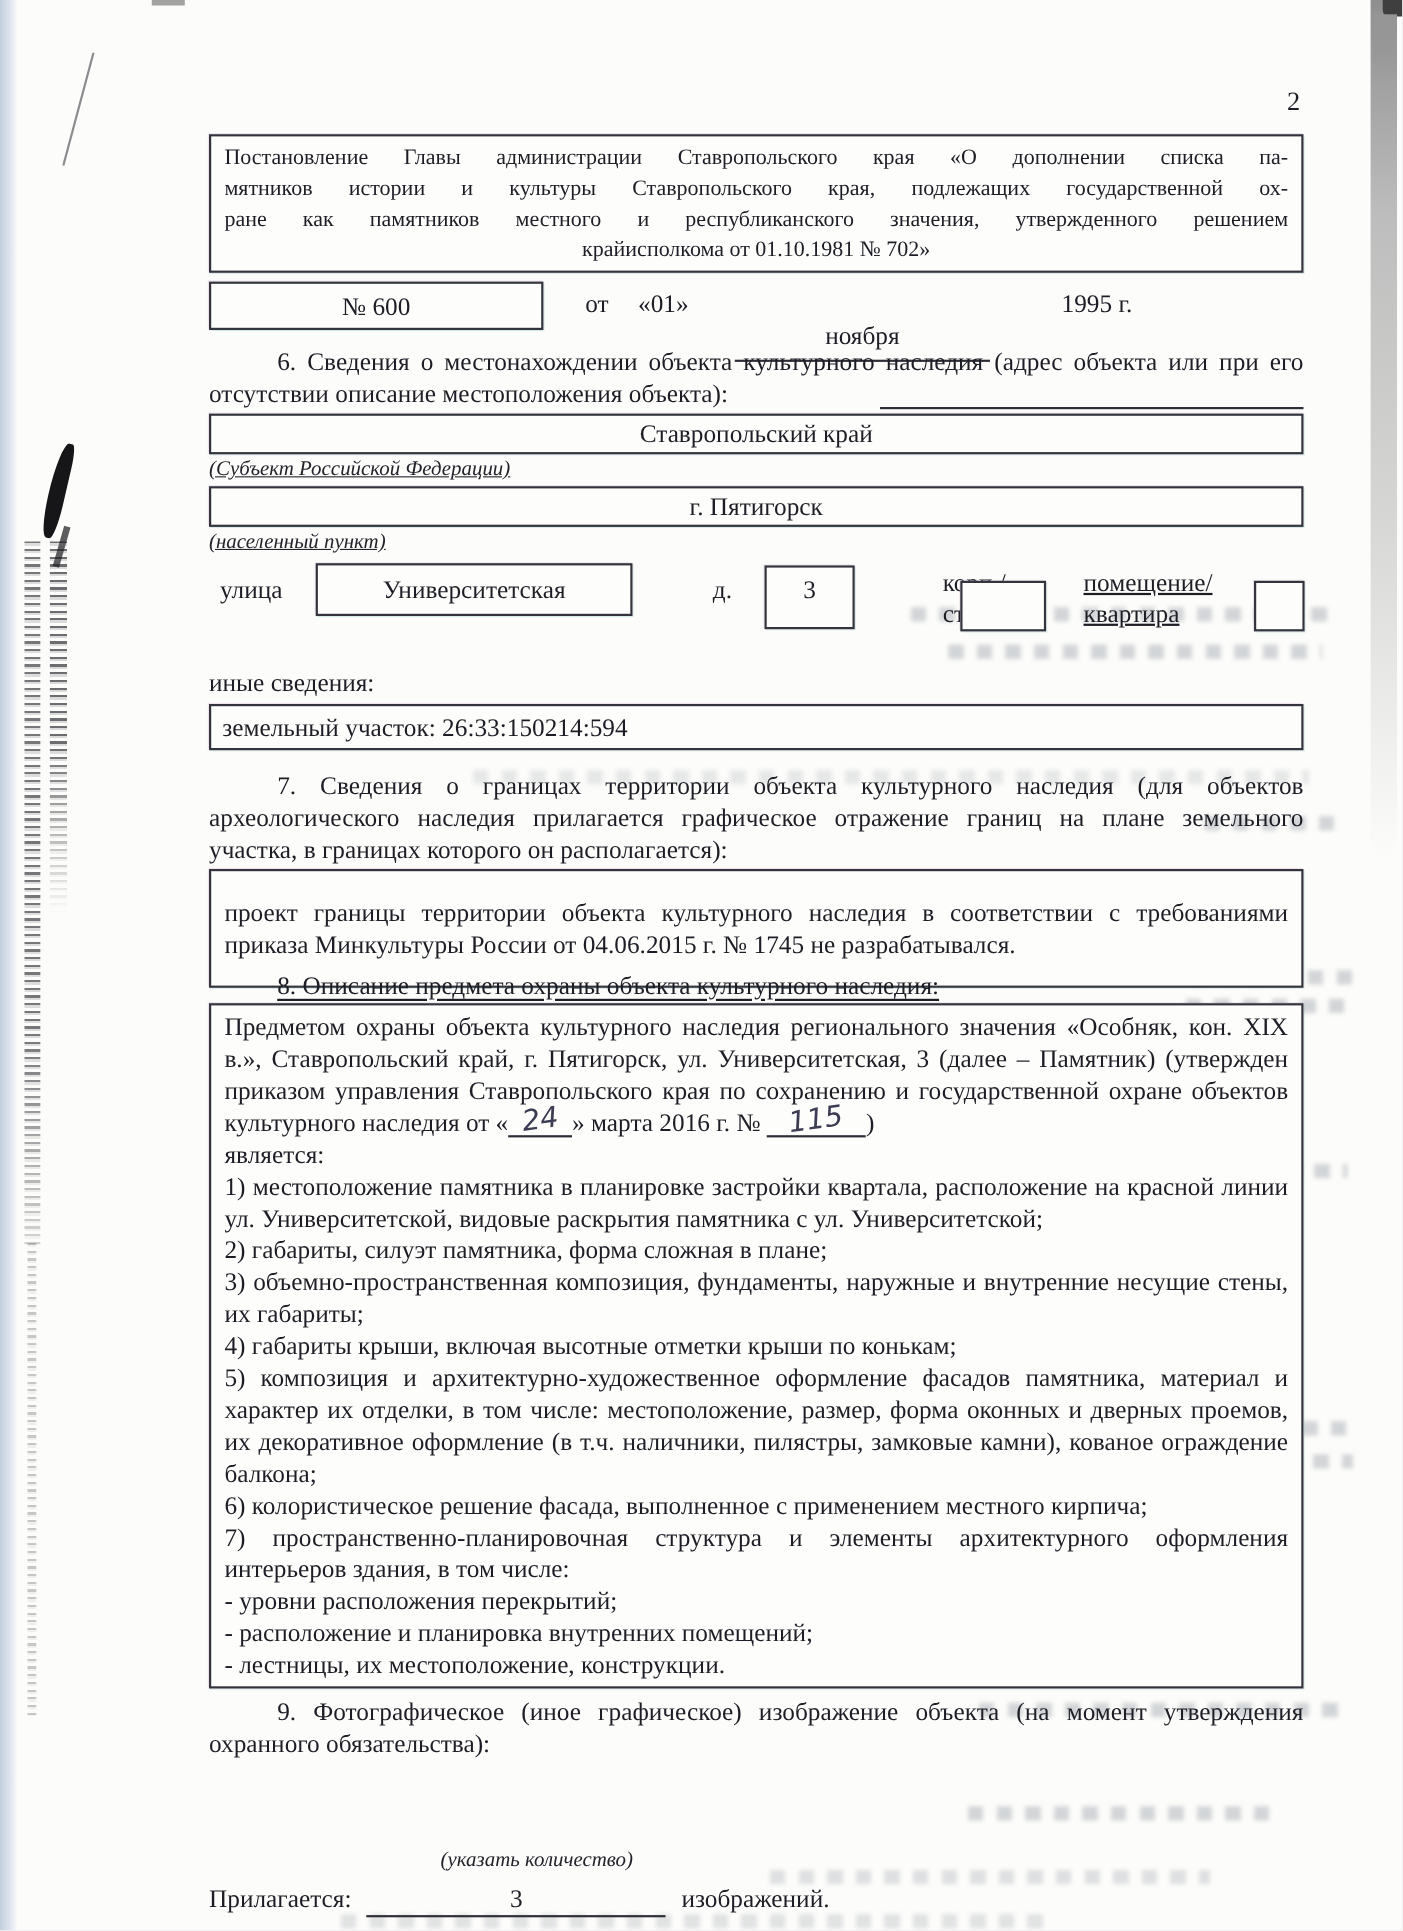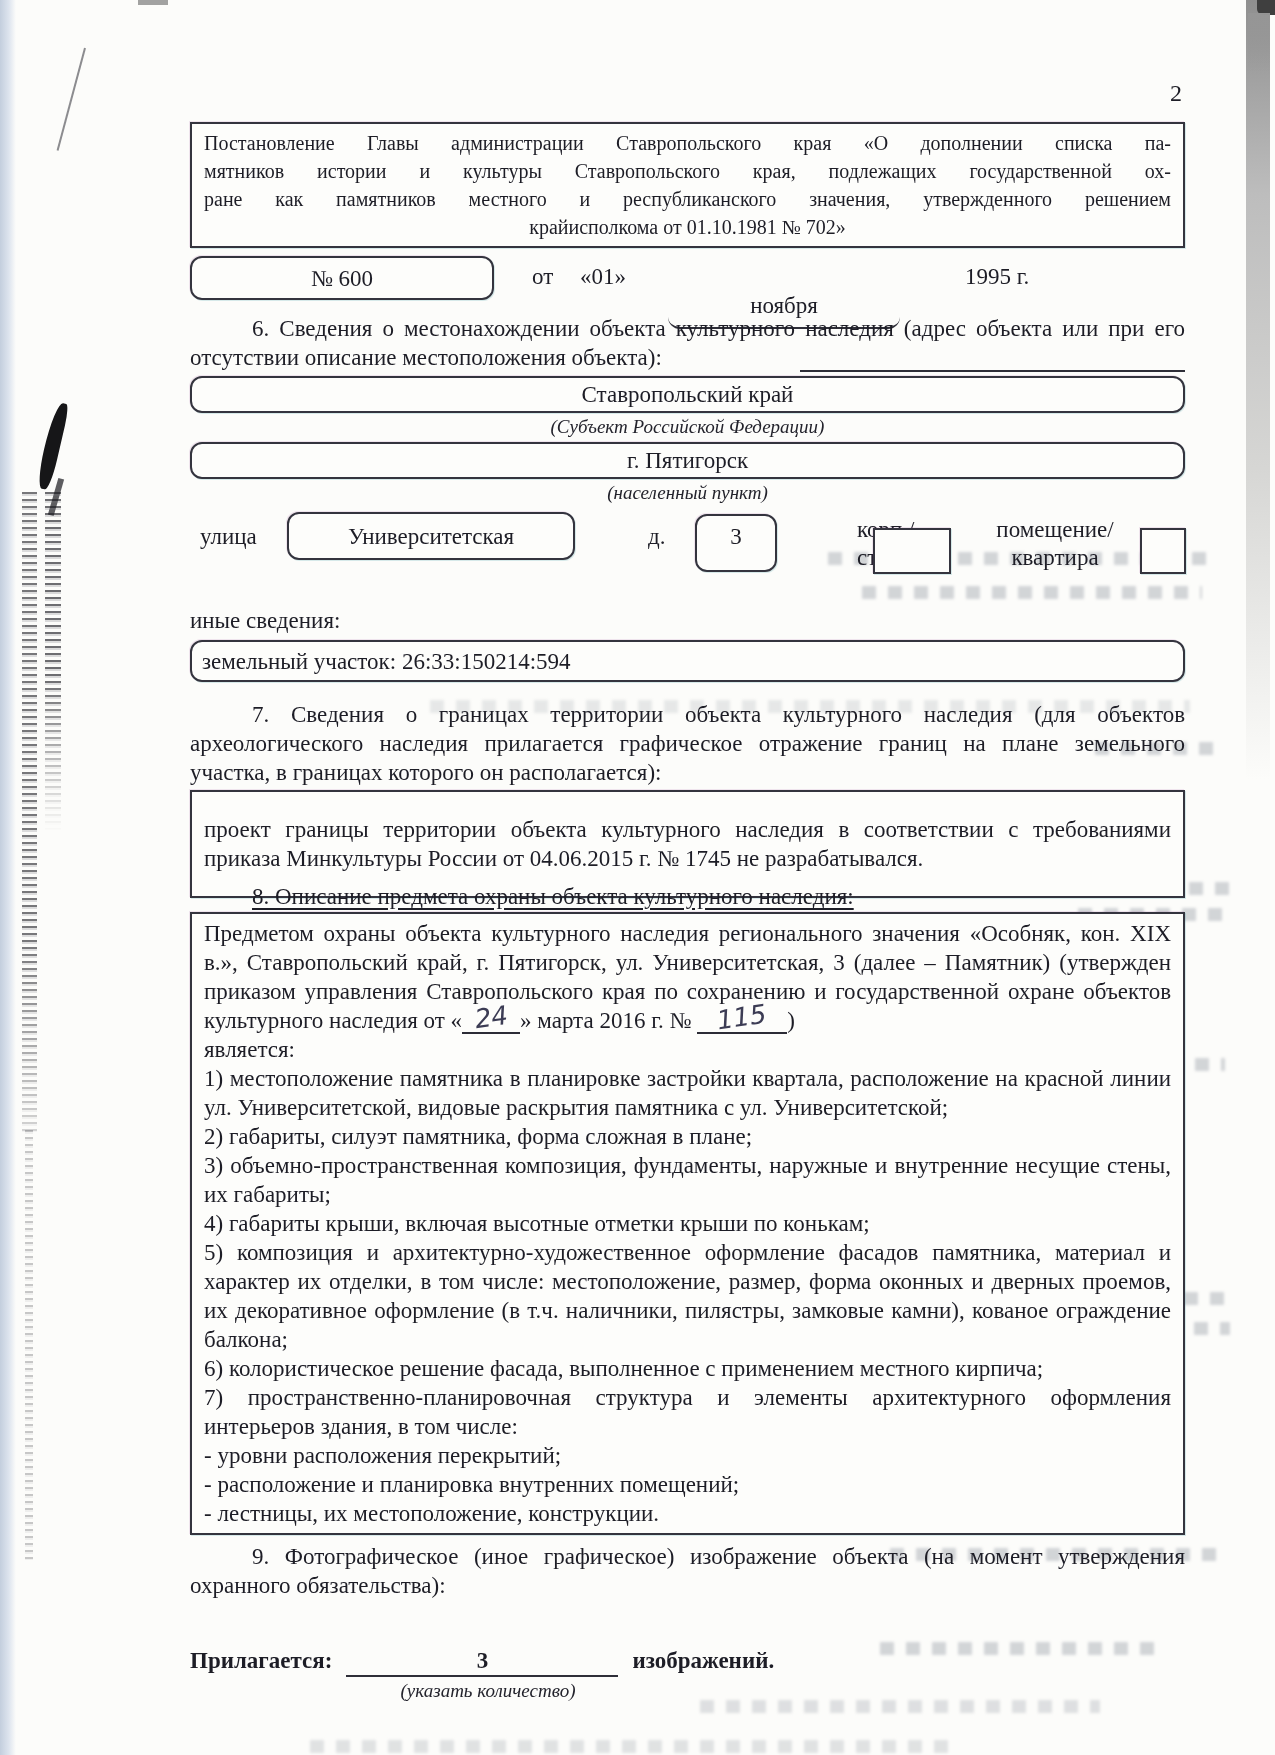"№ 600" .t { border-radius: 12px -> none }
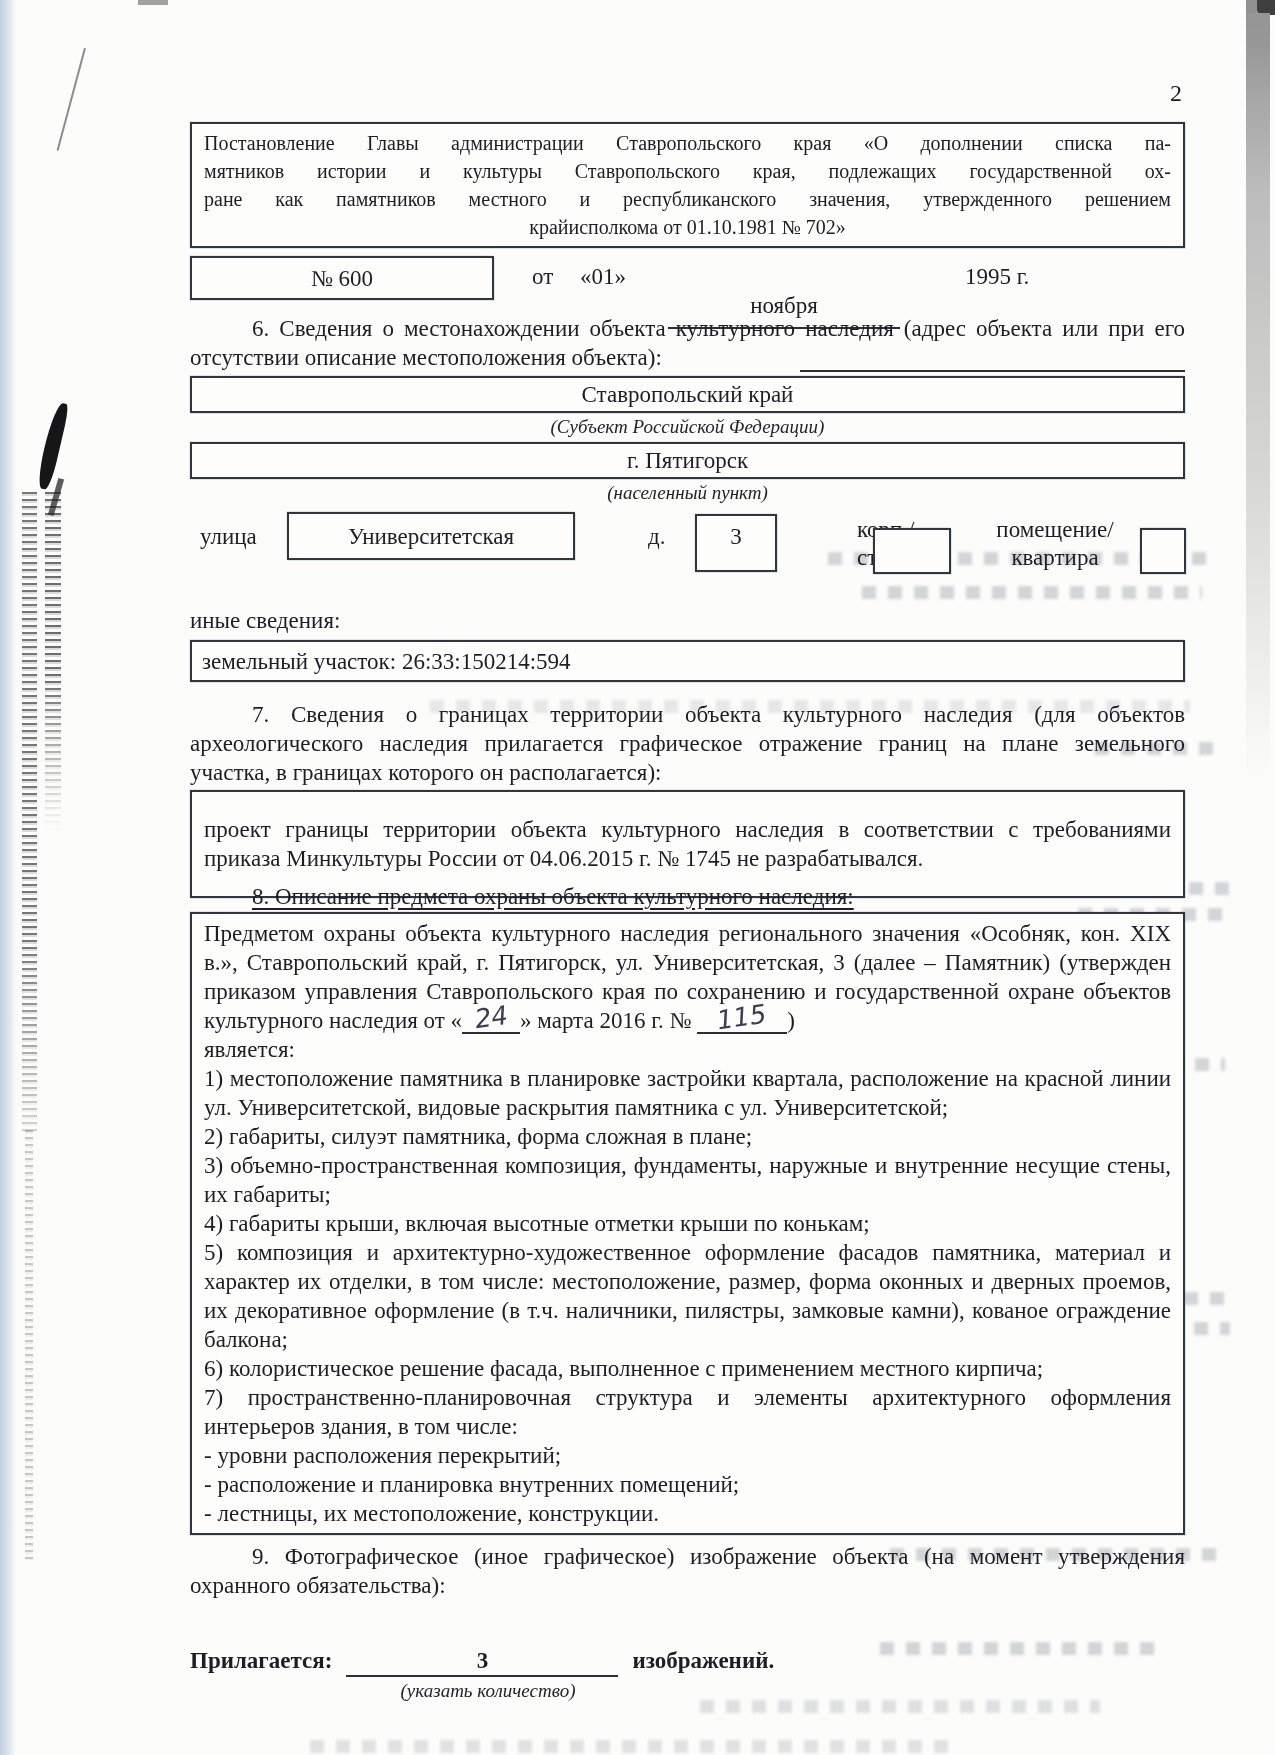"(Субъект Российской Федерации)" .center { text-align: center -> left; text-decoration: none -> underline }
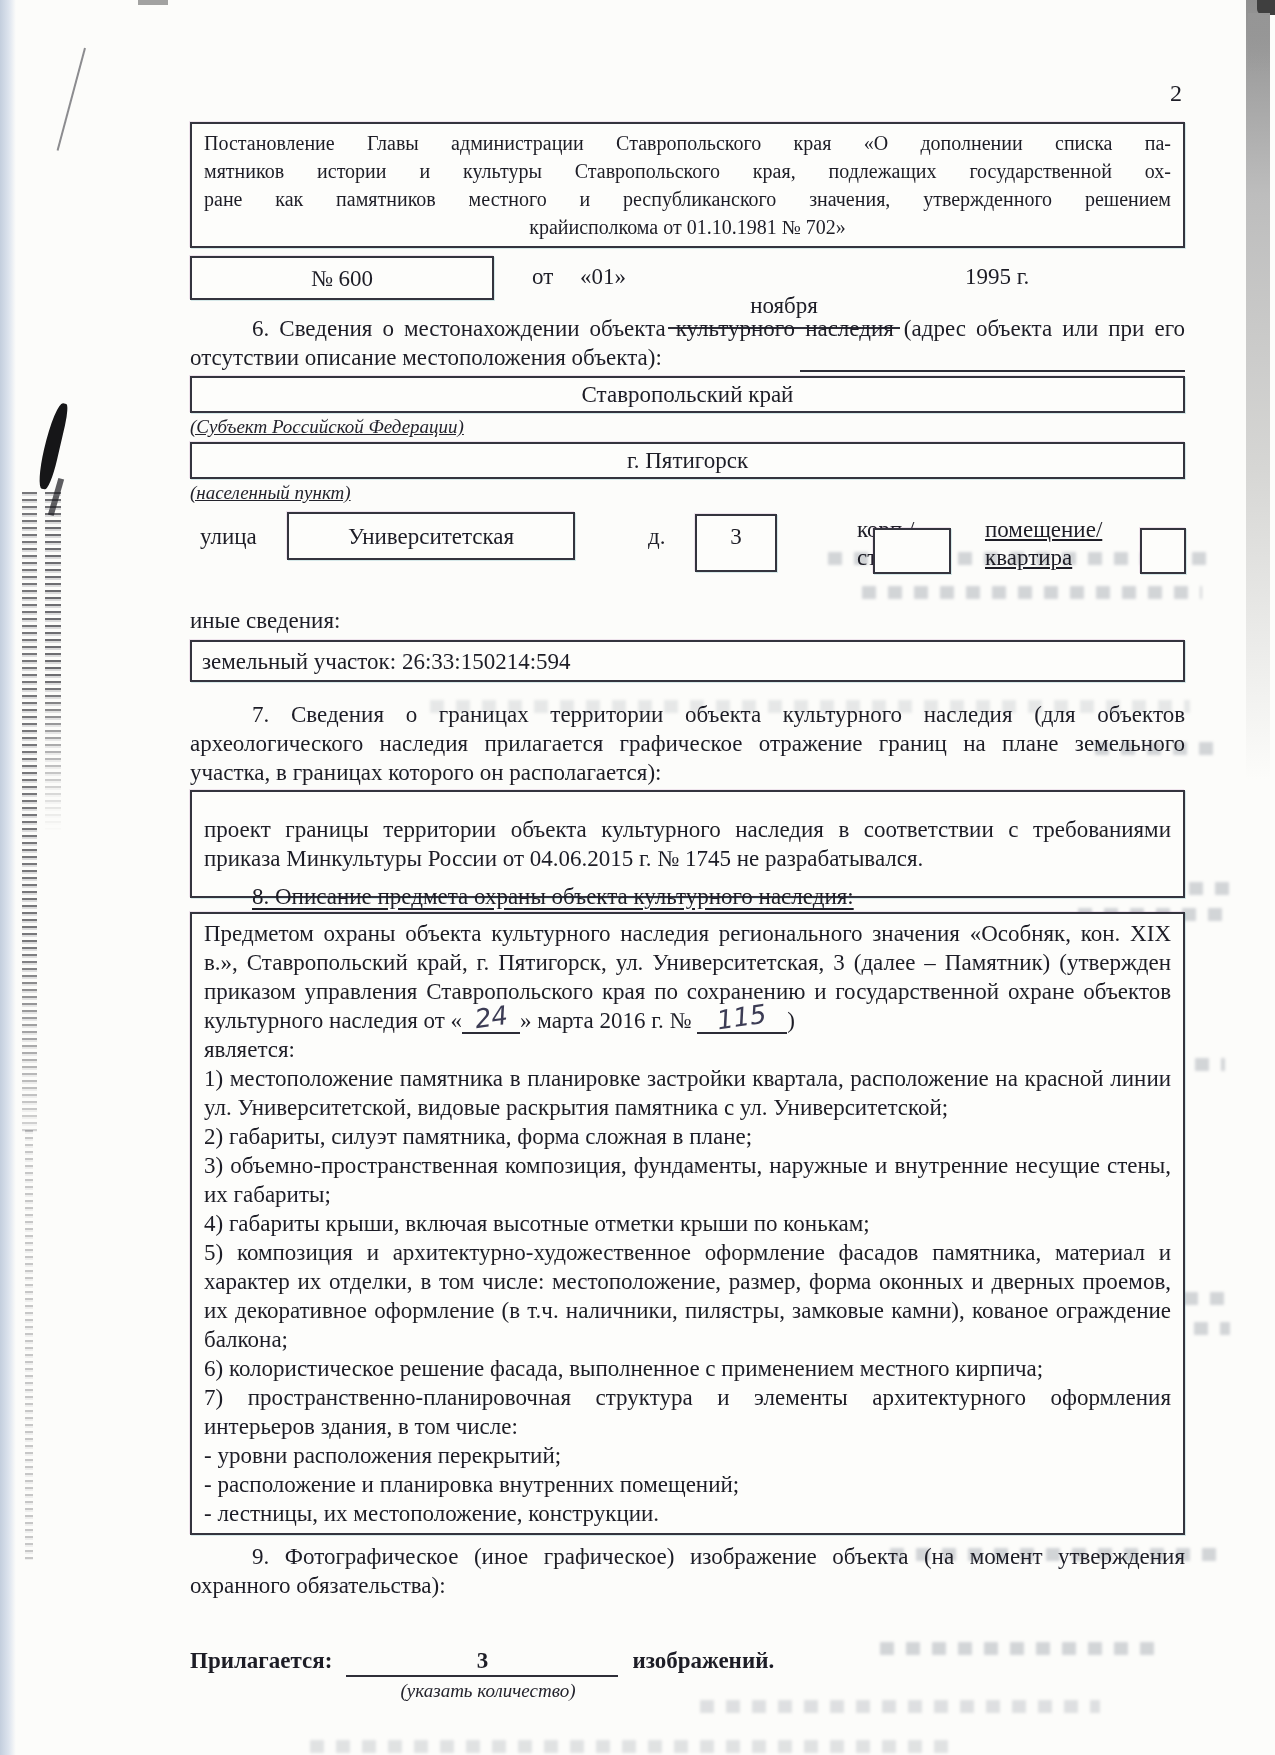"Прилагается: 3 изображений." .prilag { font-weight: bold -> none; top: 1646px -> 1712px }
